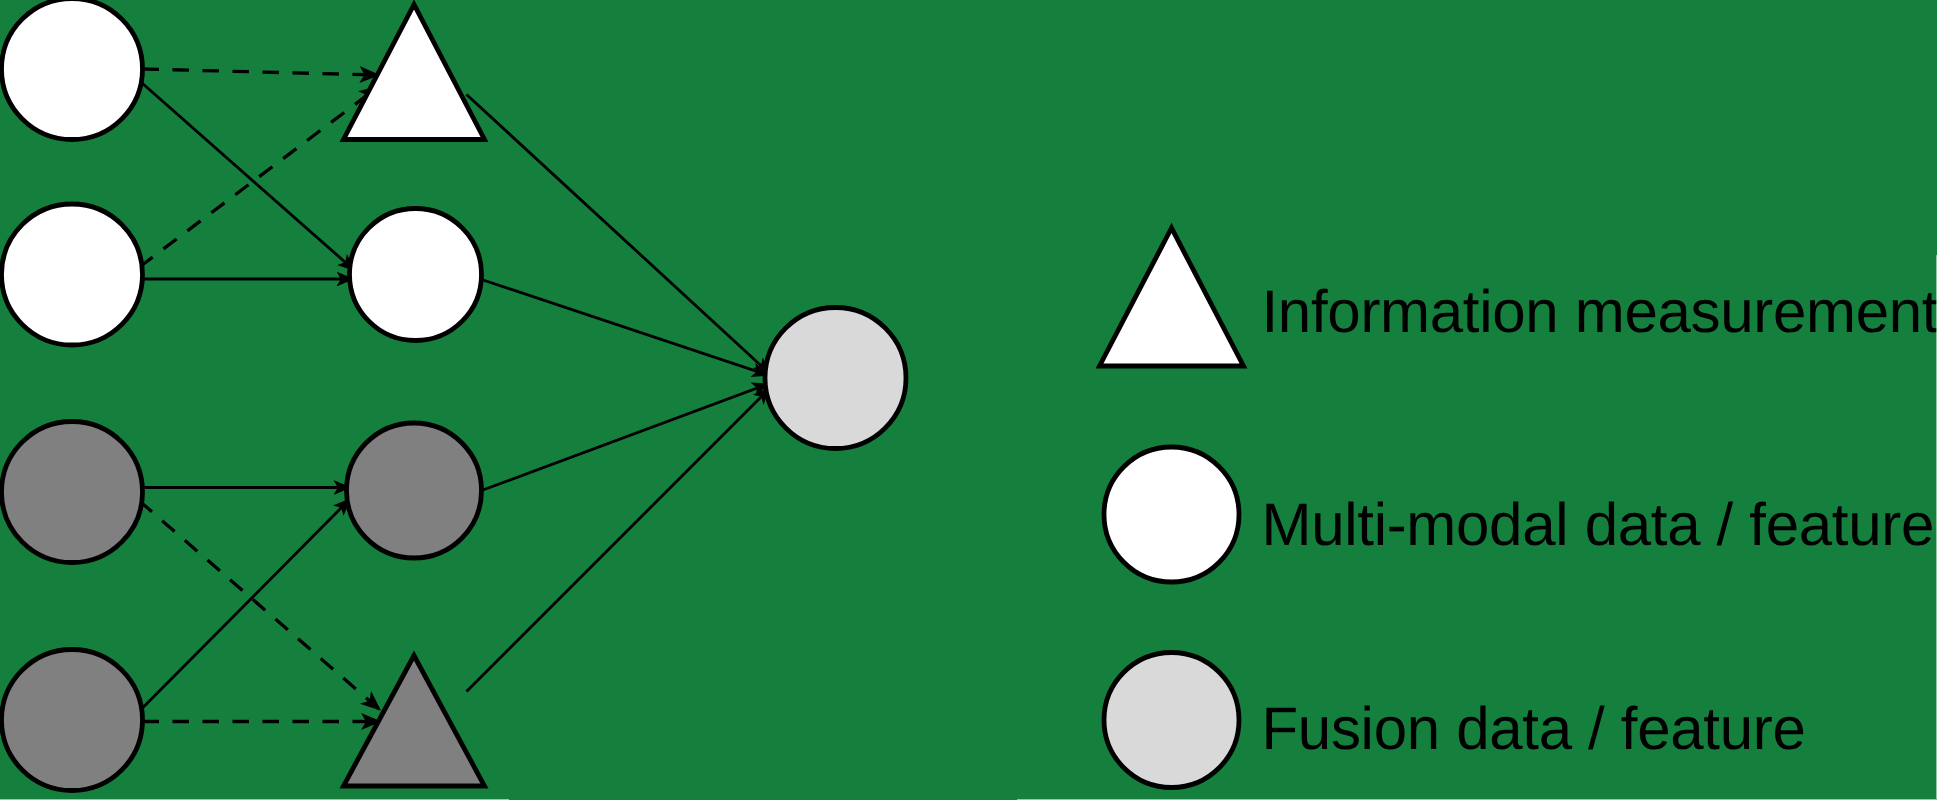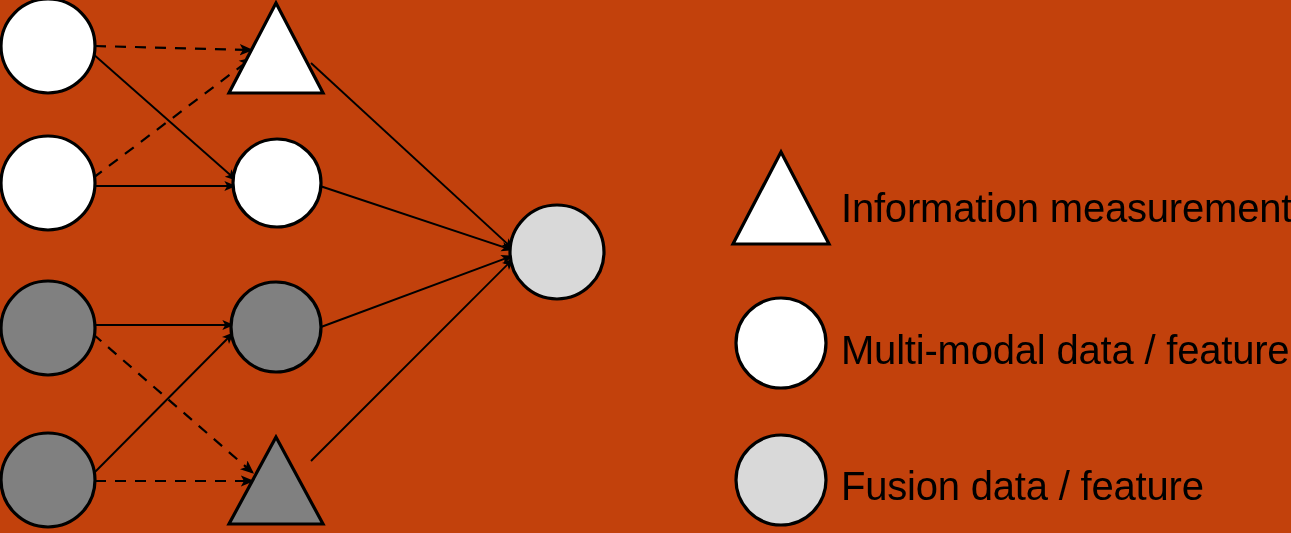"Information measurement" #figure-root { background: #c2410c -> #15803d }
